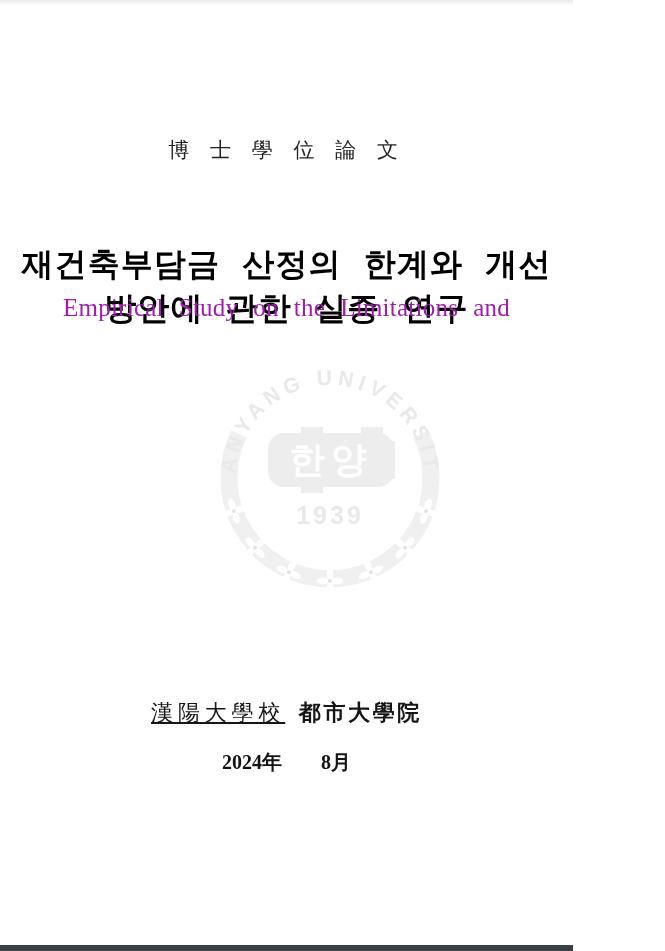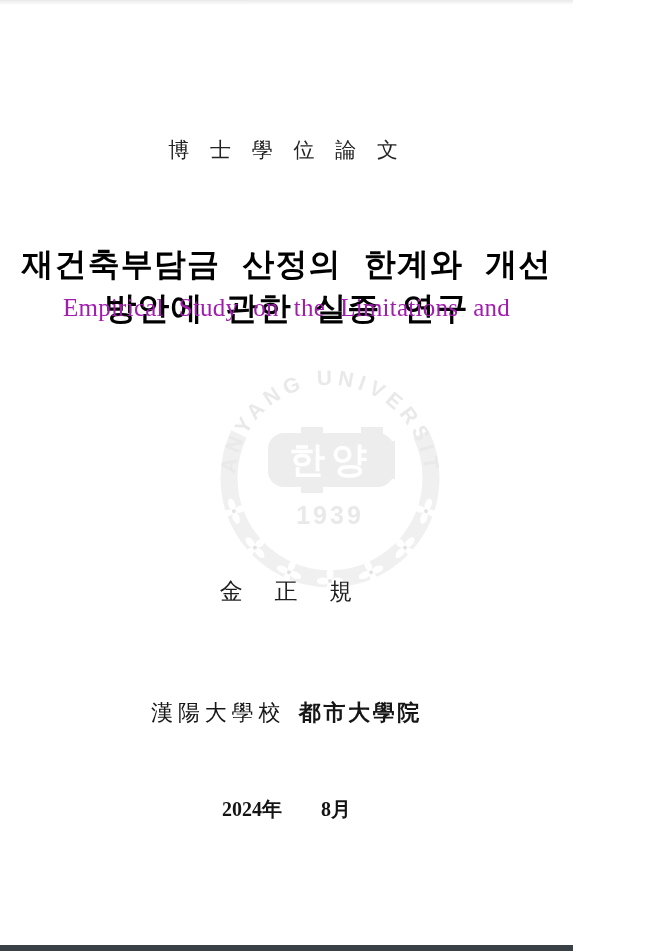"金 正 規" div.centered { html: <div>金 正 規</div> -> none }
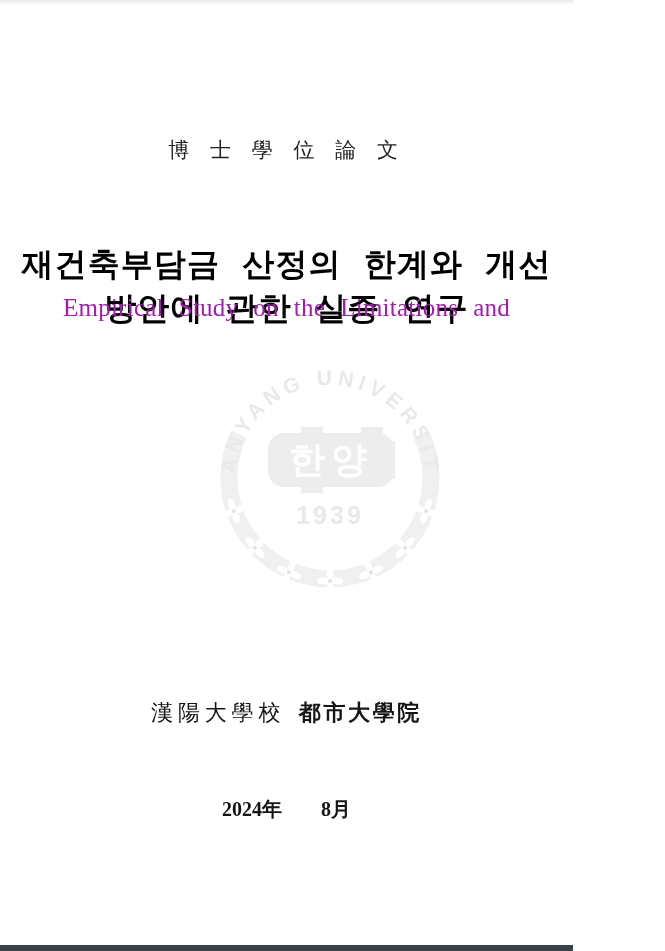"漢陽大學校" .affiliation .univ { text-decoration: none -> underline }
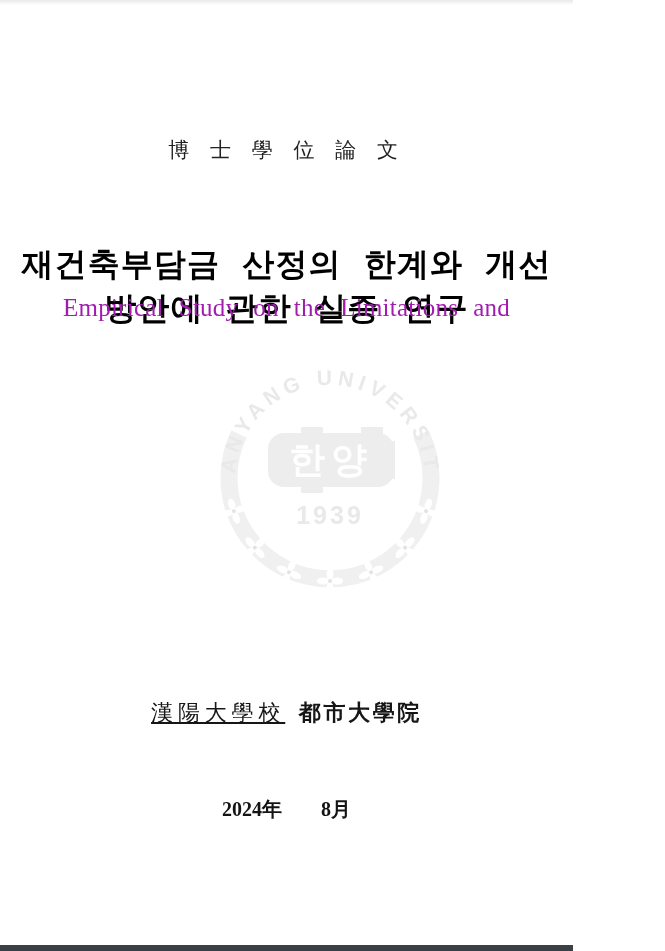"2024年 8月" .date-line { top: 796px -> 749px }
